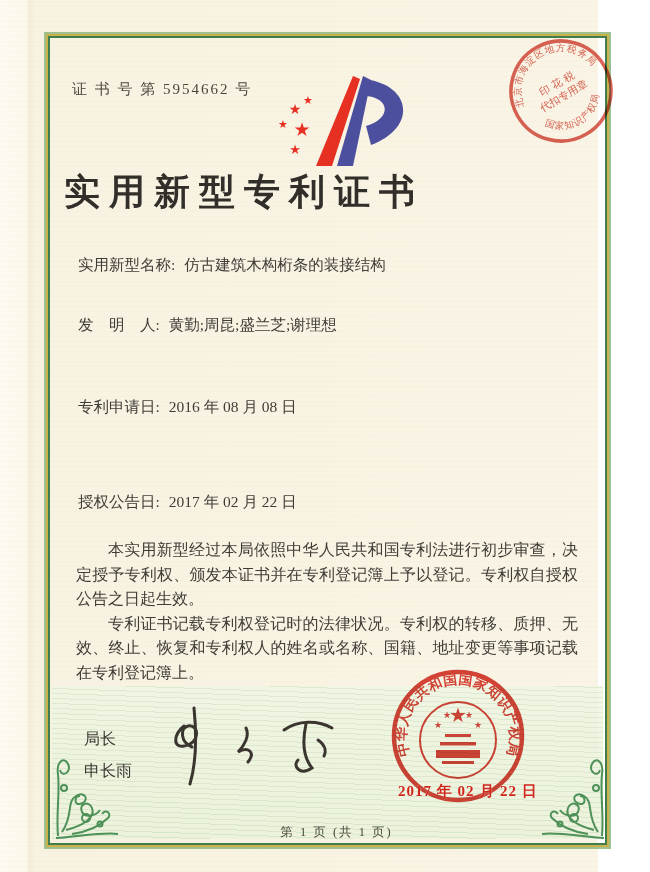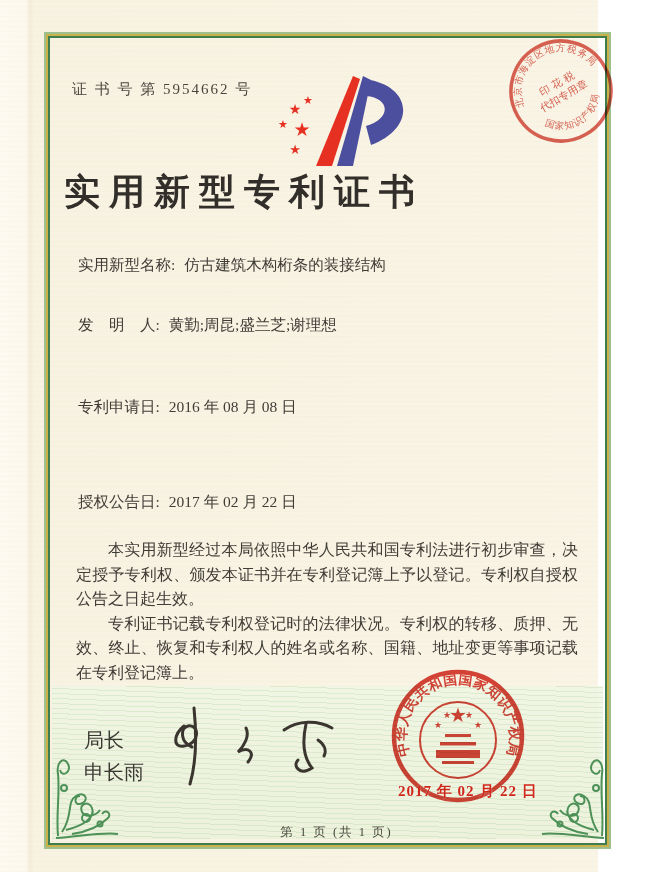"局长" .signer { font-family: Liberation Sans, sans-serif -> Liberation Mono, monospace; font-size: 20px -> 16px }
